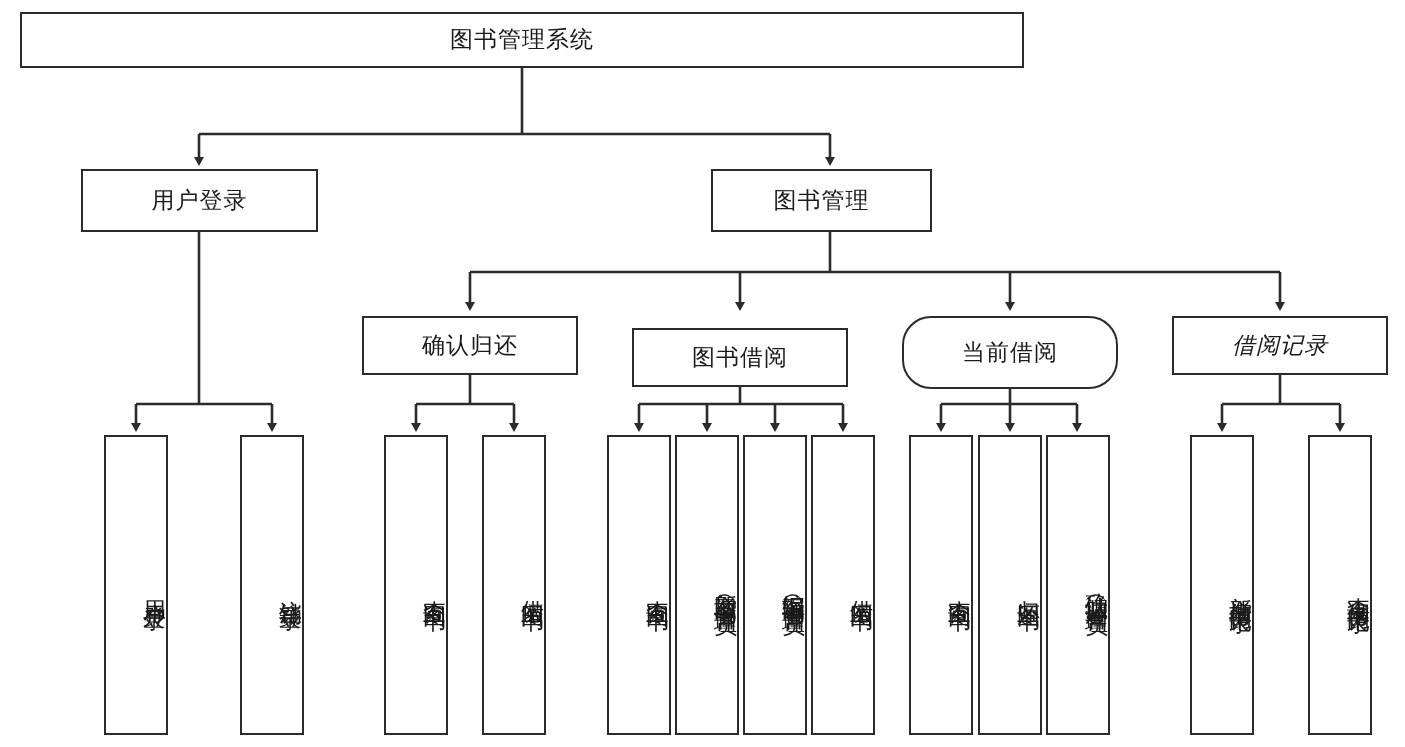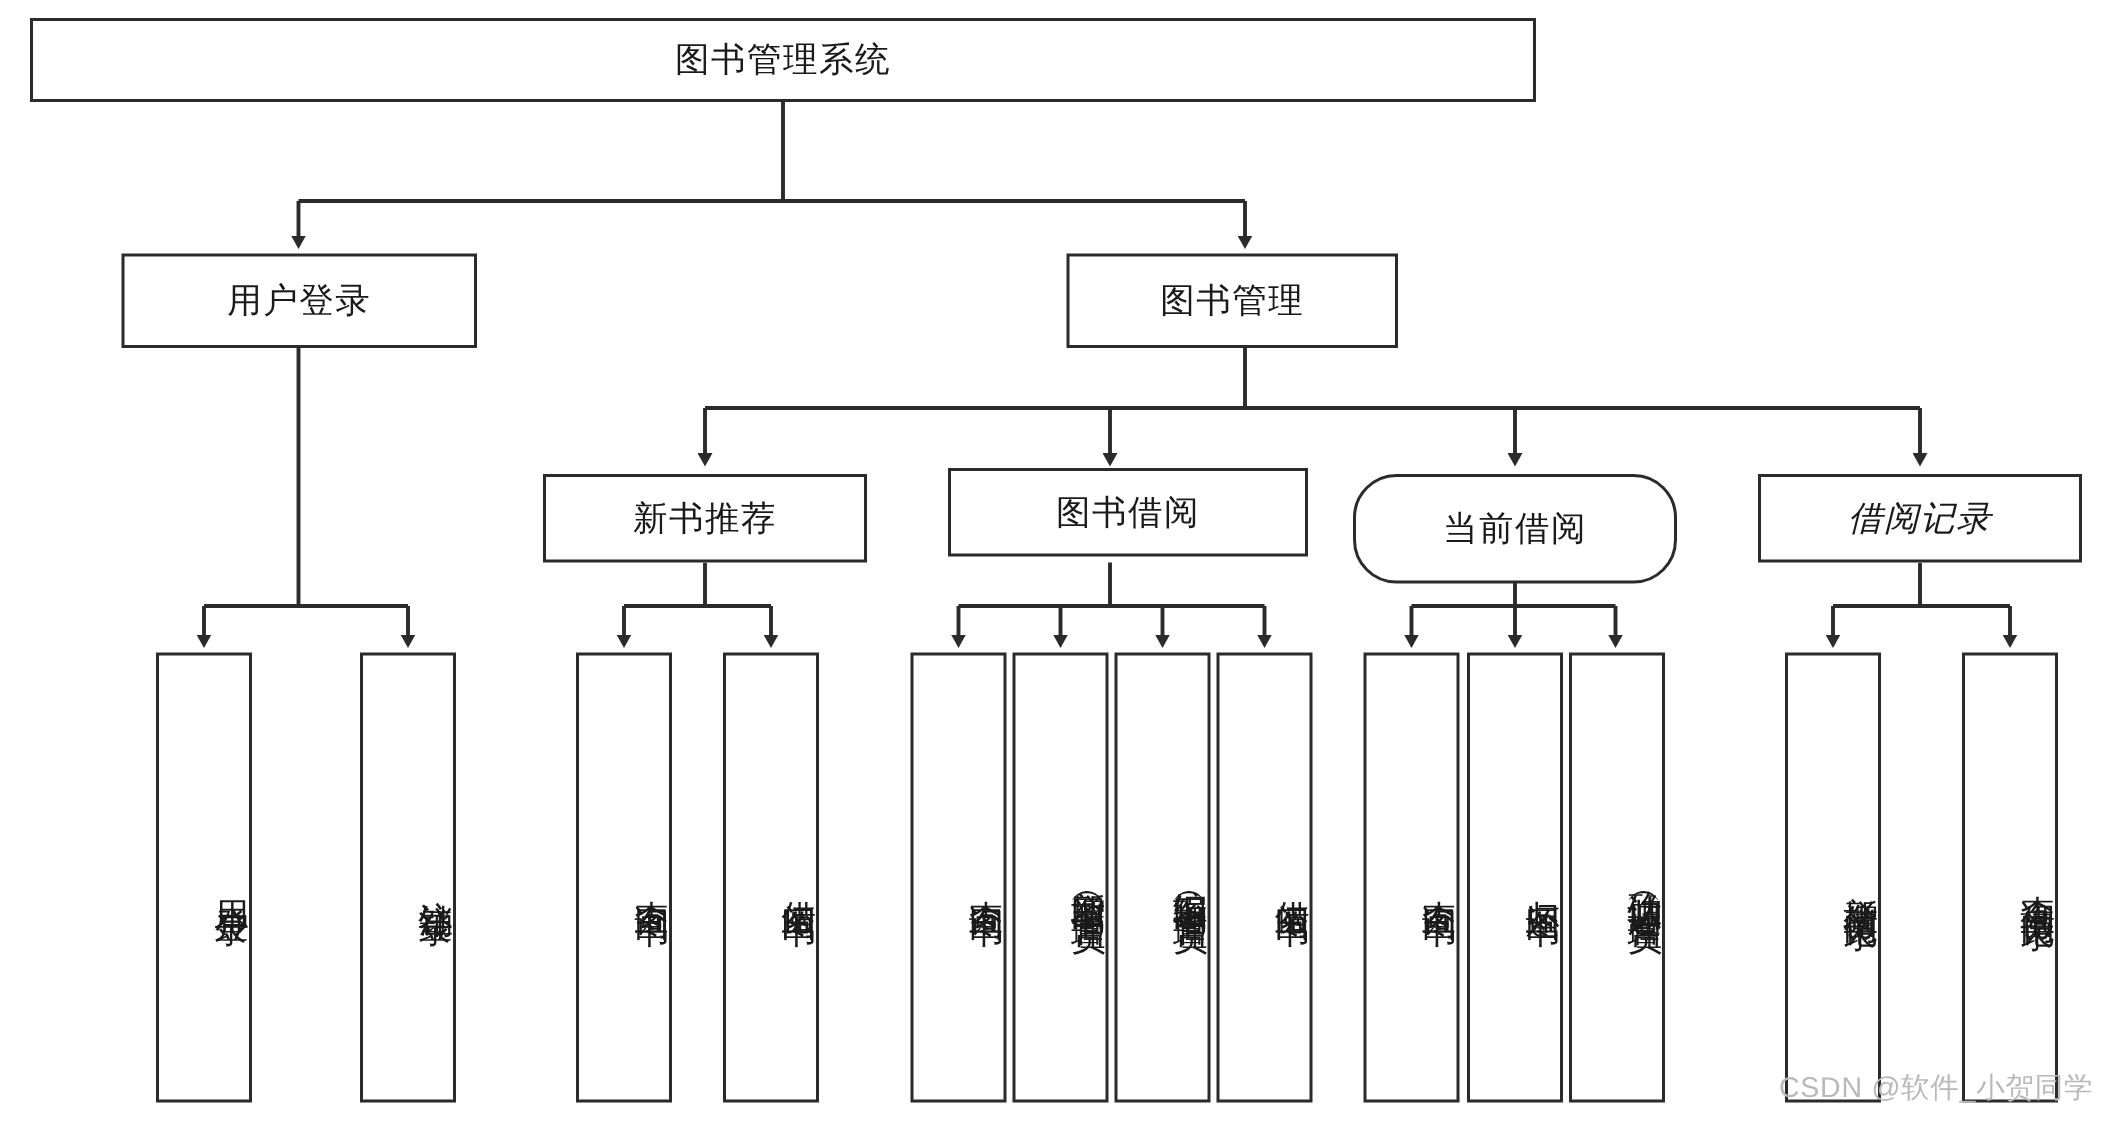"新书推荐" span { text: 新书推荐 -> 确认归还 }
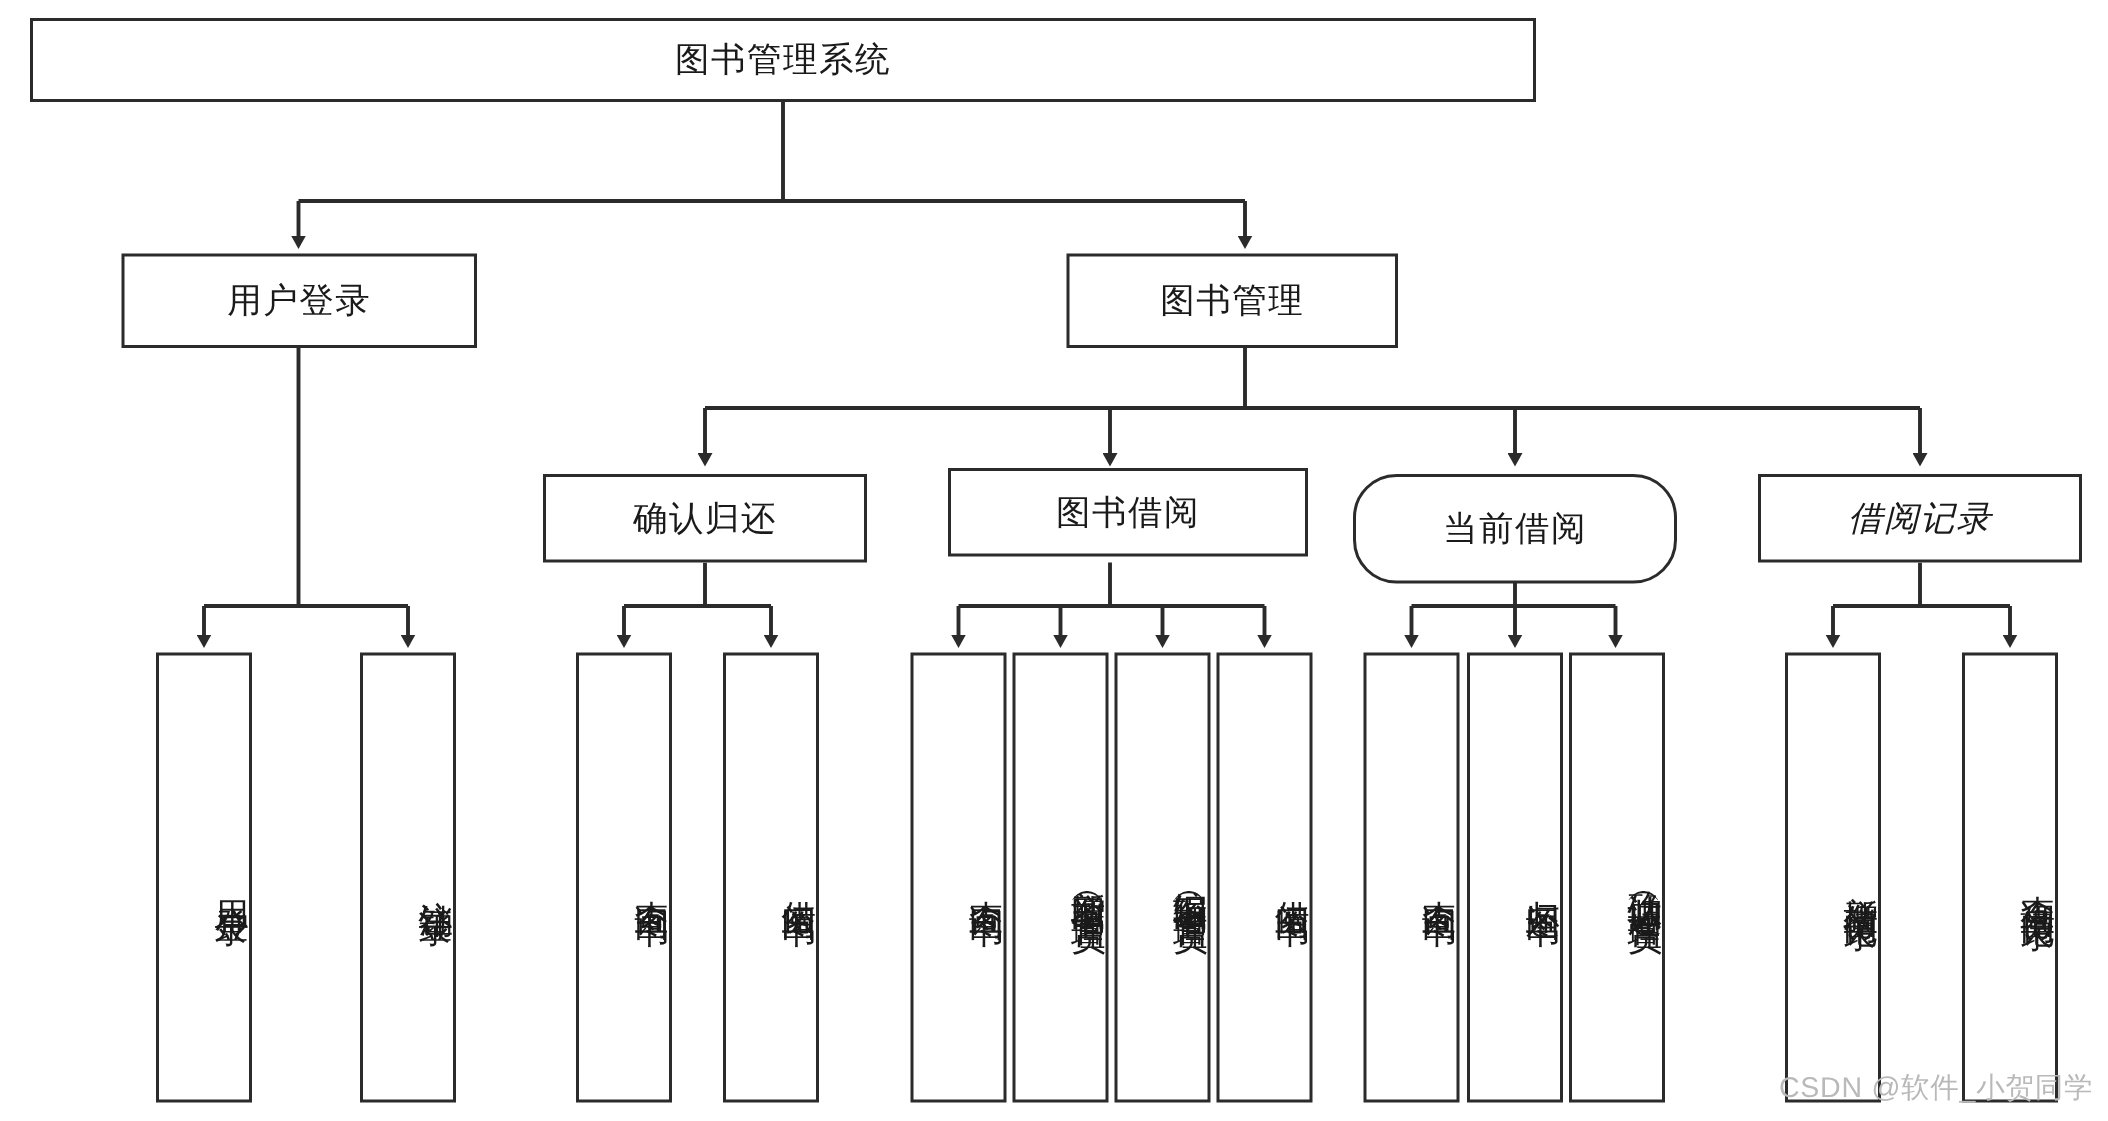"图书借阅" div.node { top: 312px -> 328px; width: 240px -> 216px }
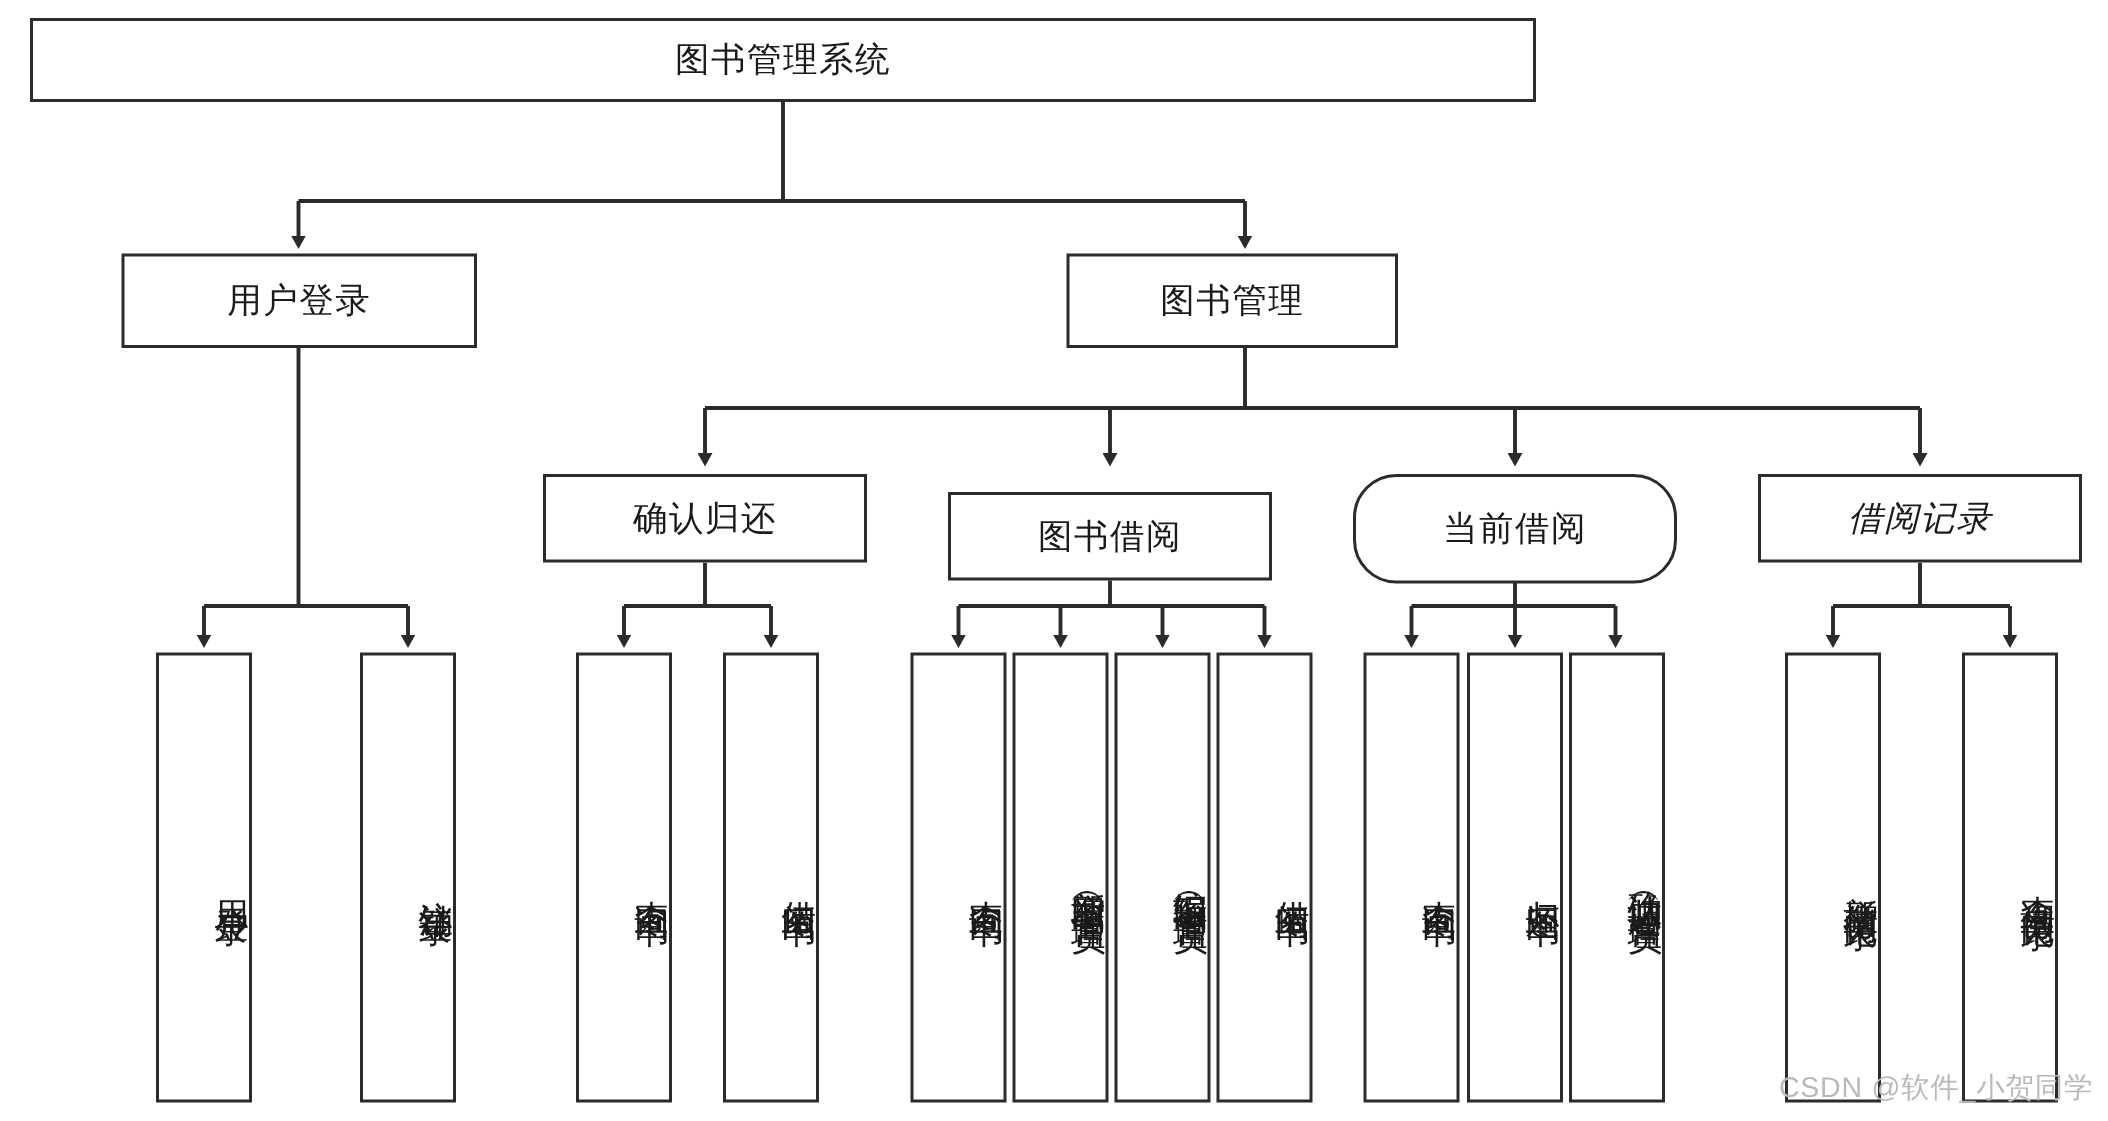"CSDN @软件_小贺同学" div { html: <div>CSDN @软件_小贺同学</div> -> none }
